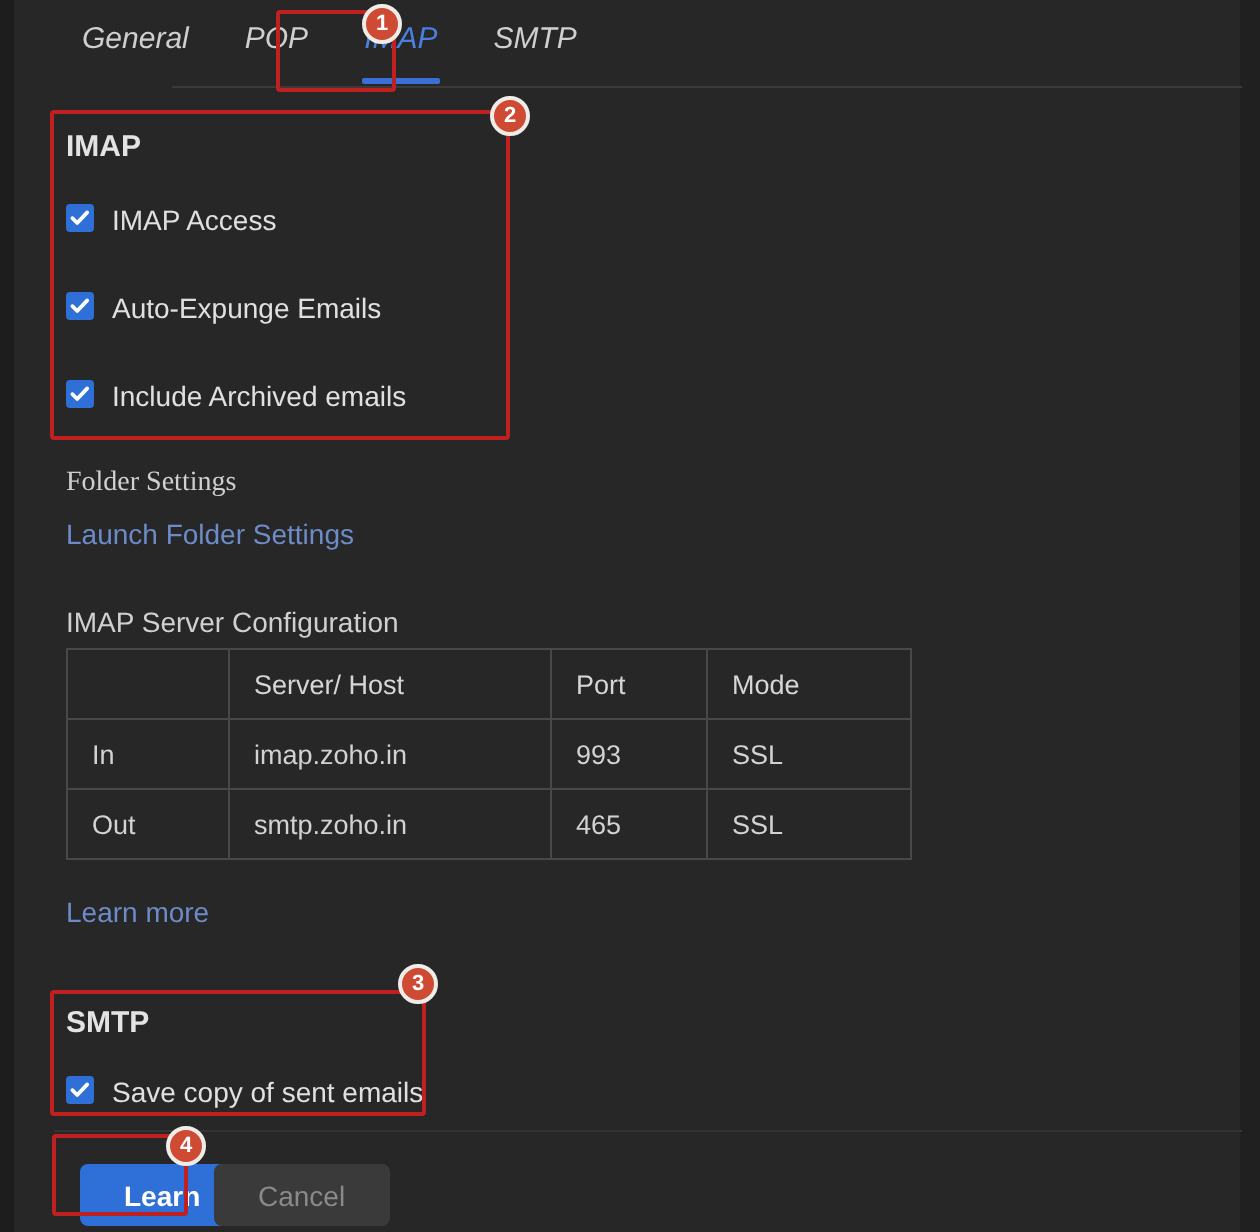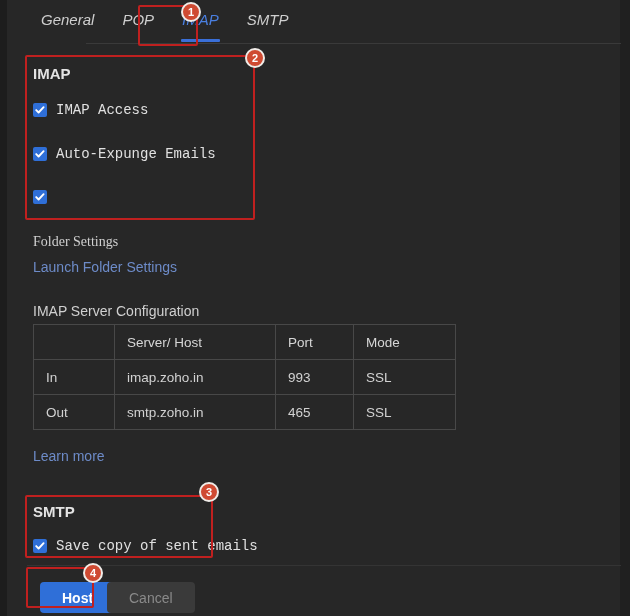"IMAP Access" .cbrow { align-items: center -> flex-start; font-family: Liberation Mono, monospace -> none }
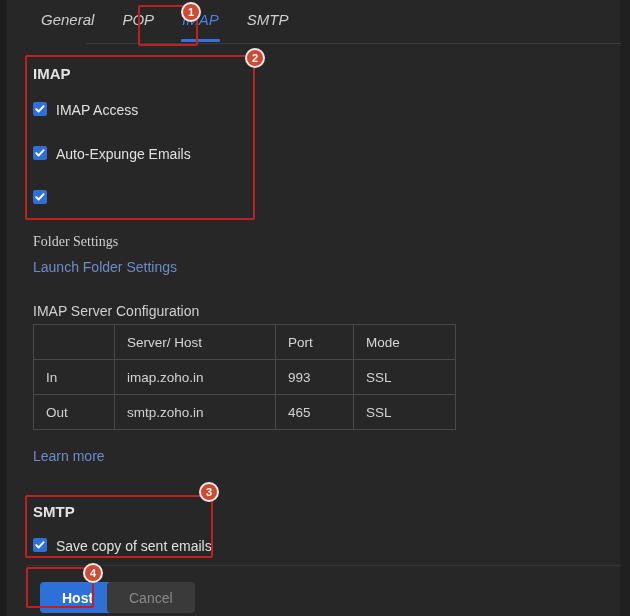"Include Archived emails" span.cblabel { html: none -> <span>Include Archived emails</span> }
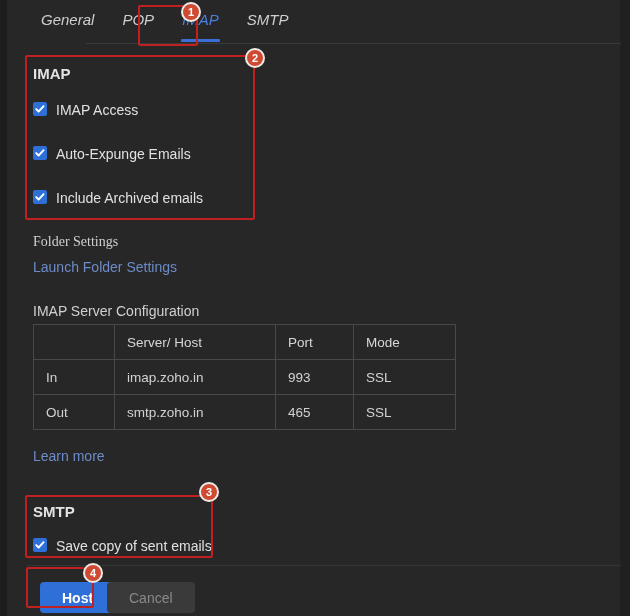"Host" button.btn { text: Host -> Learn }
